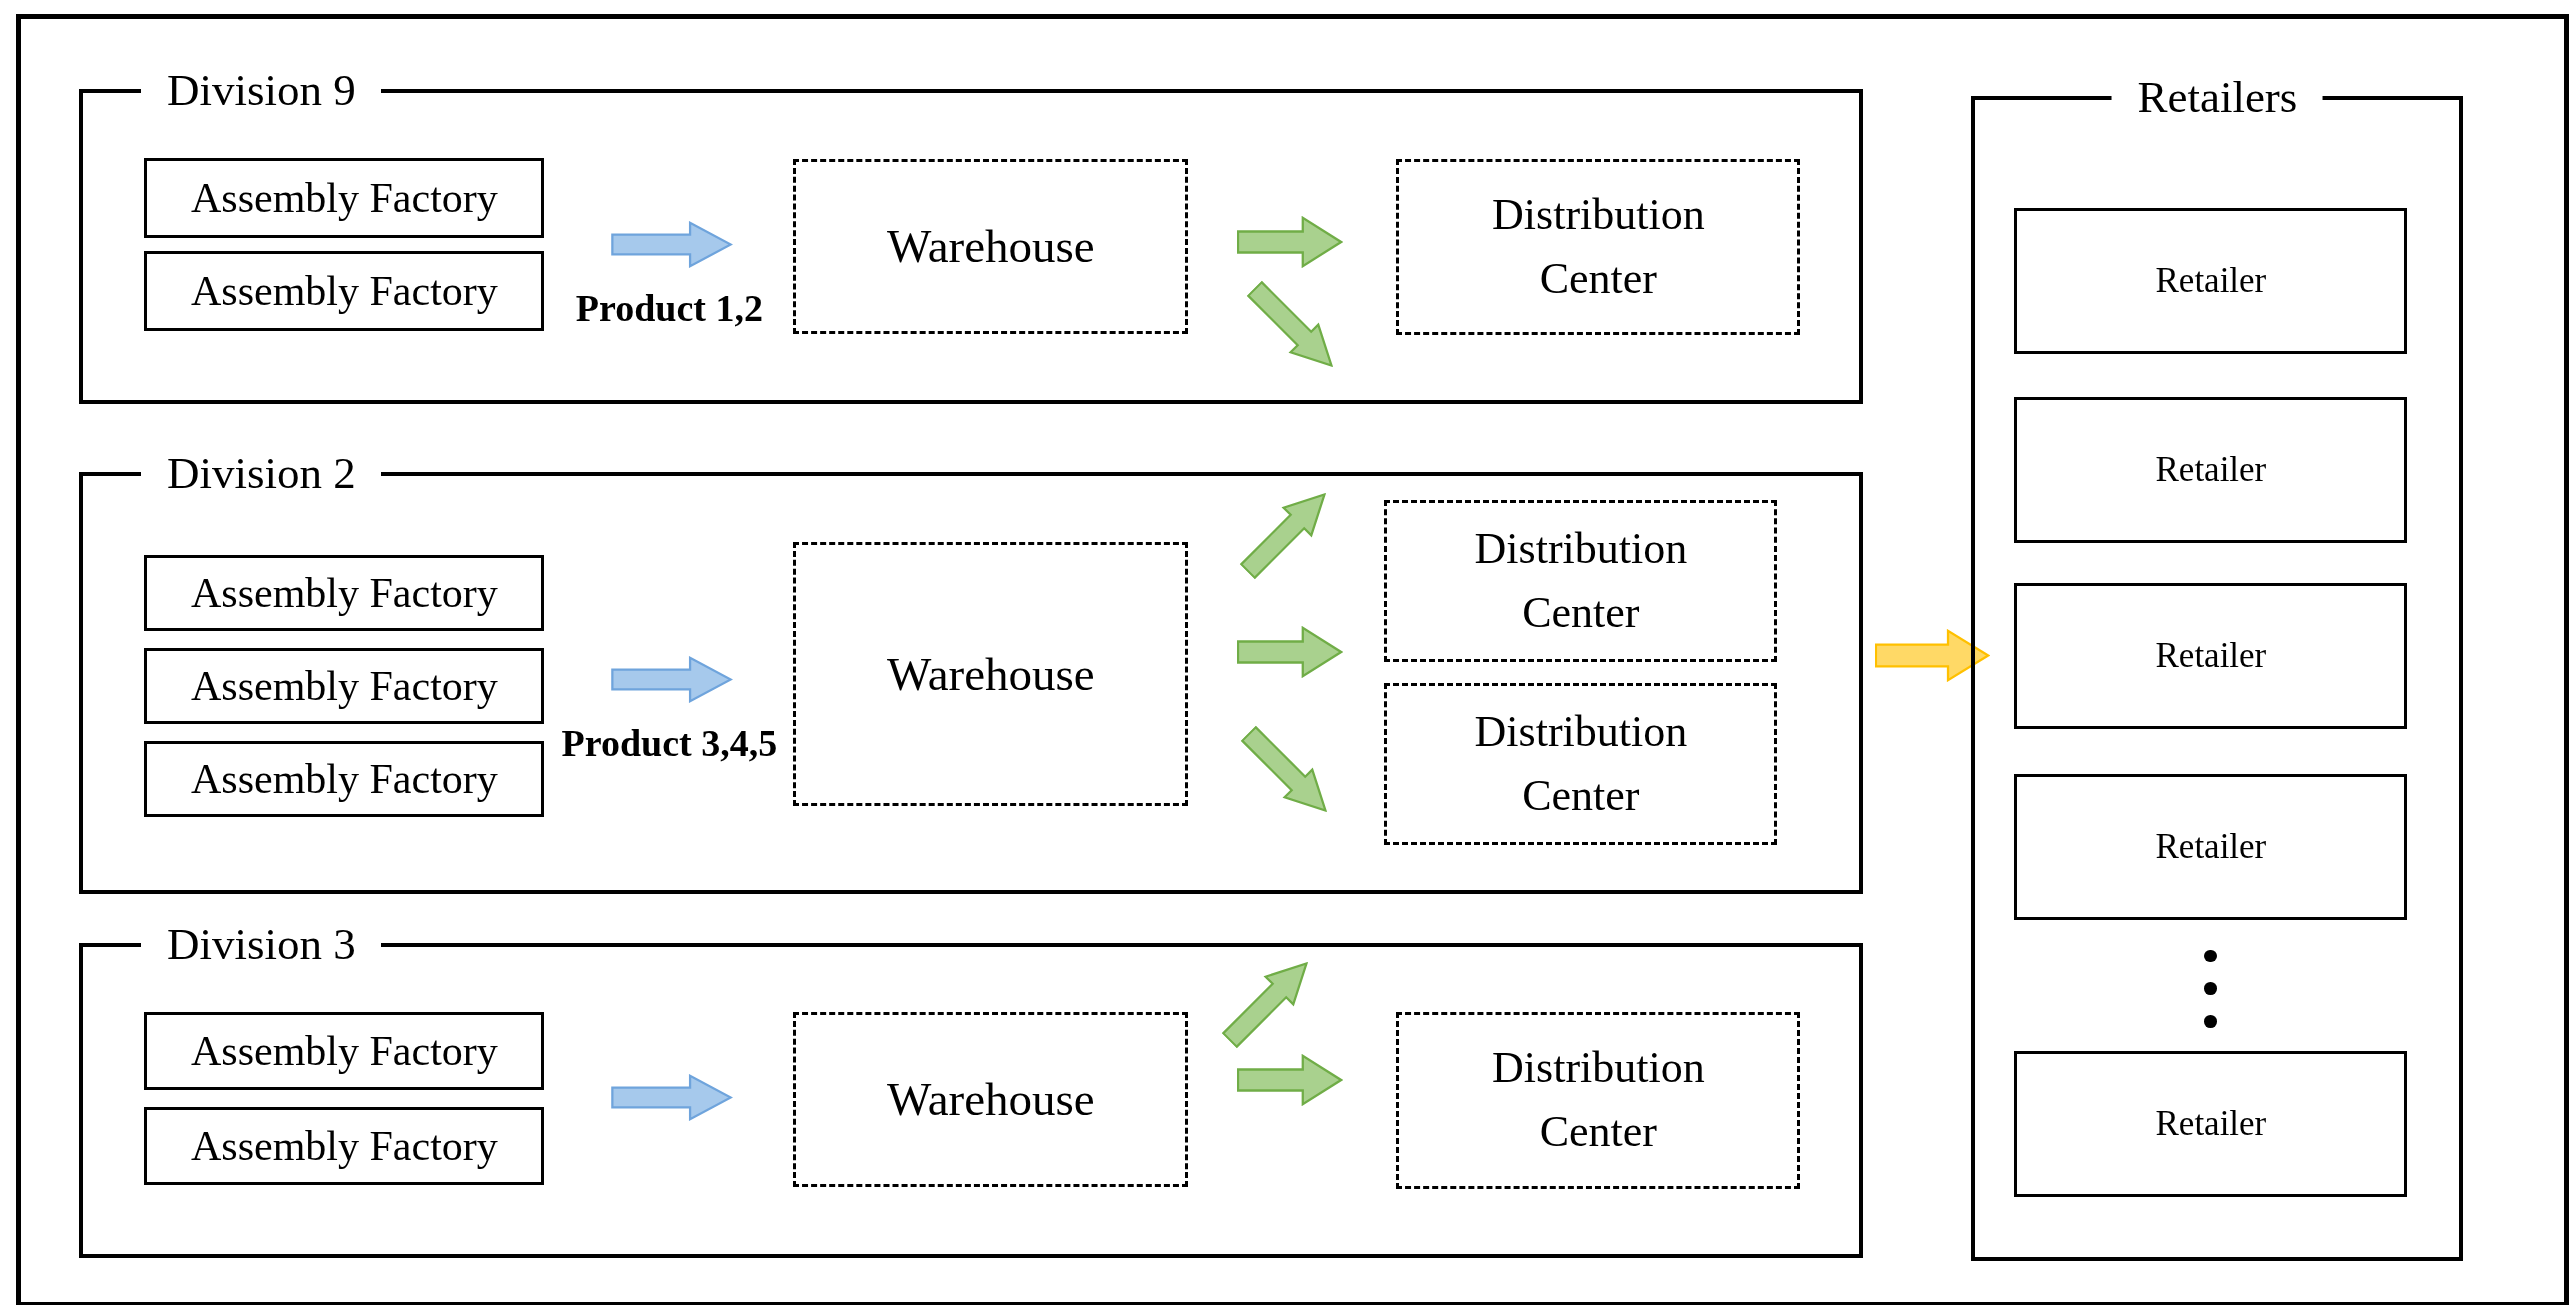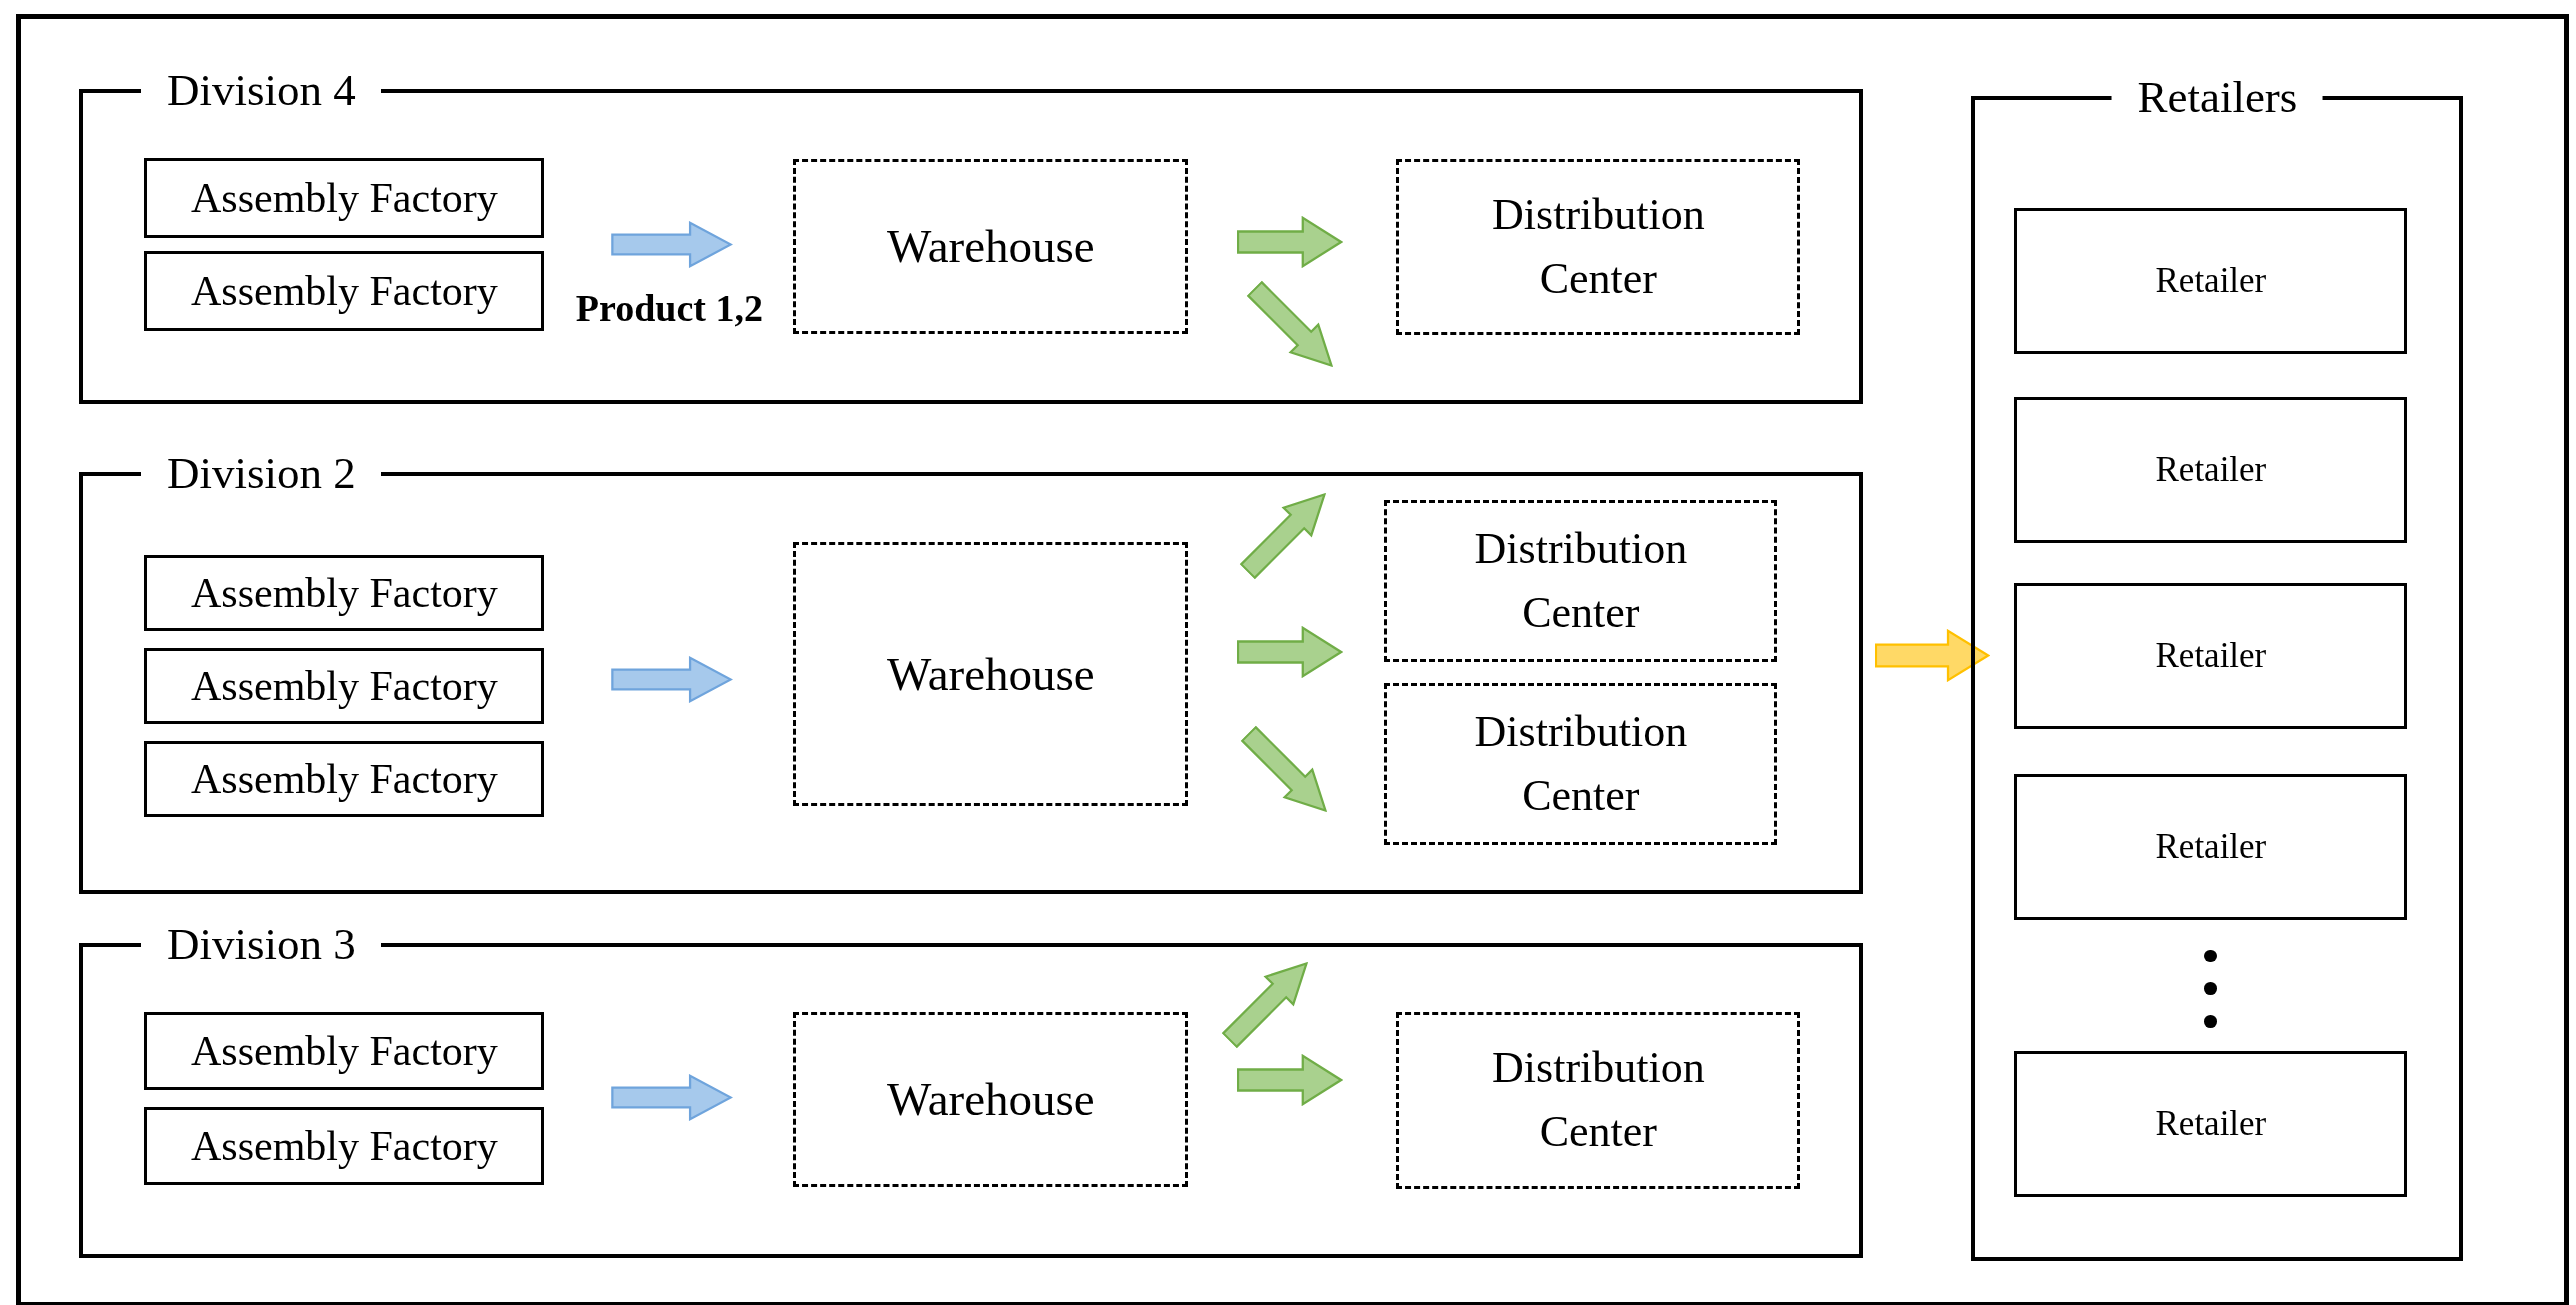"Division 4" span.group-title { text: 4 -> 9 }
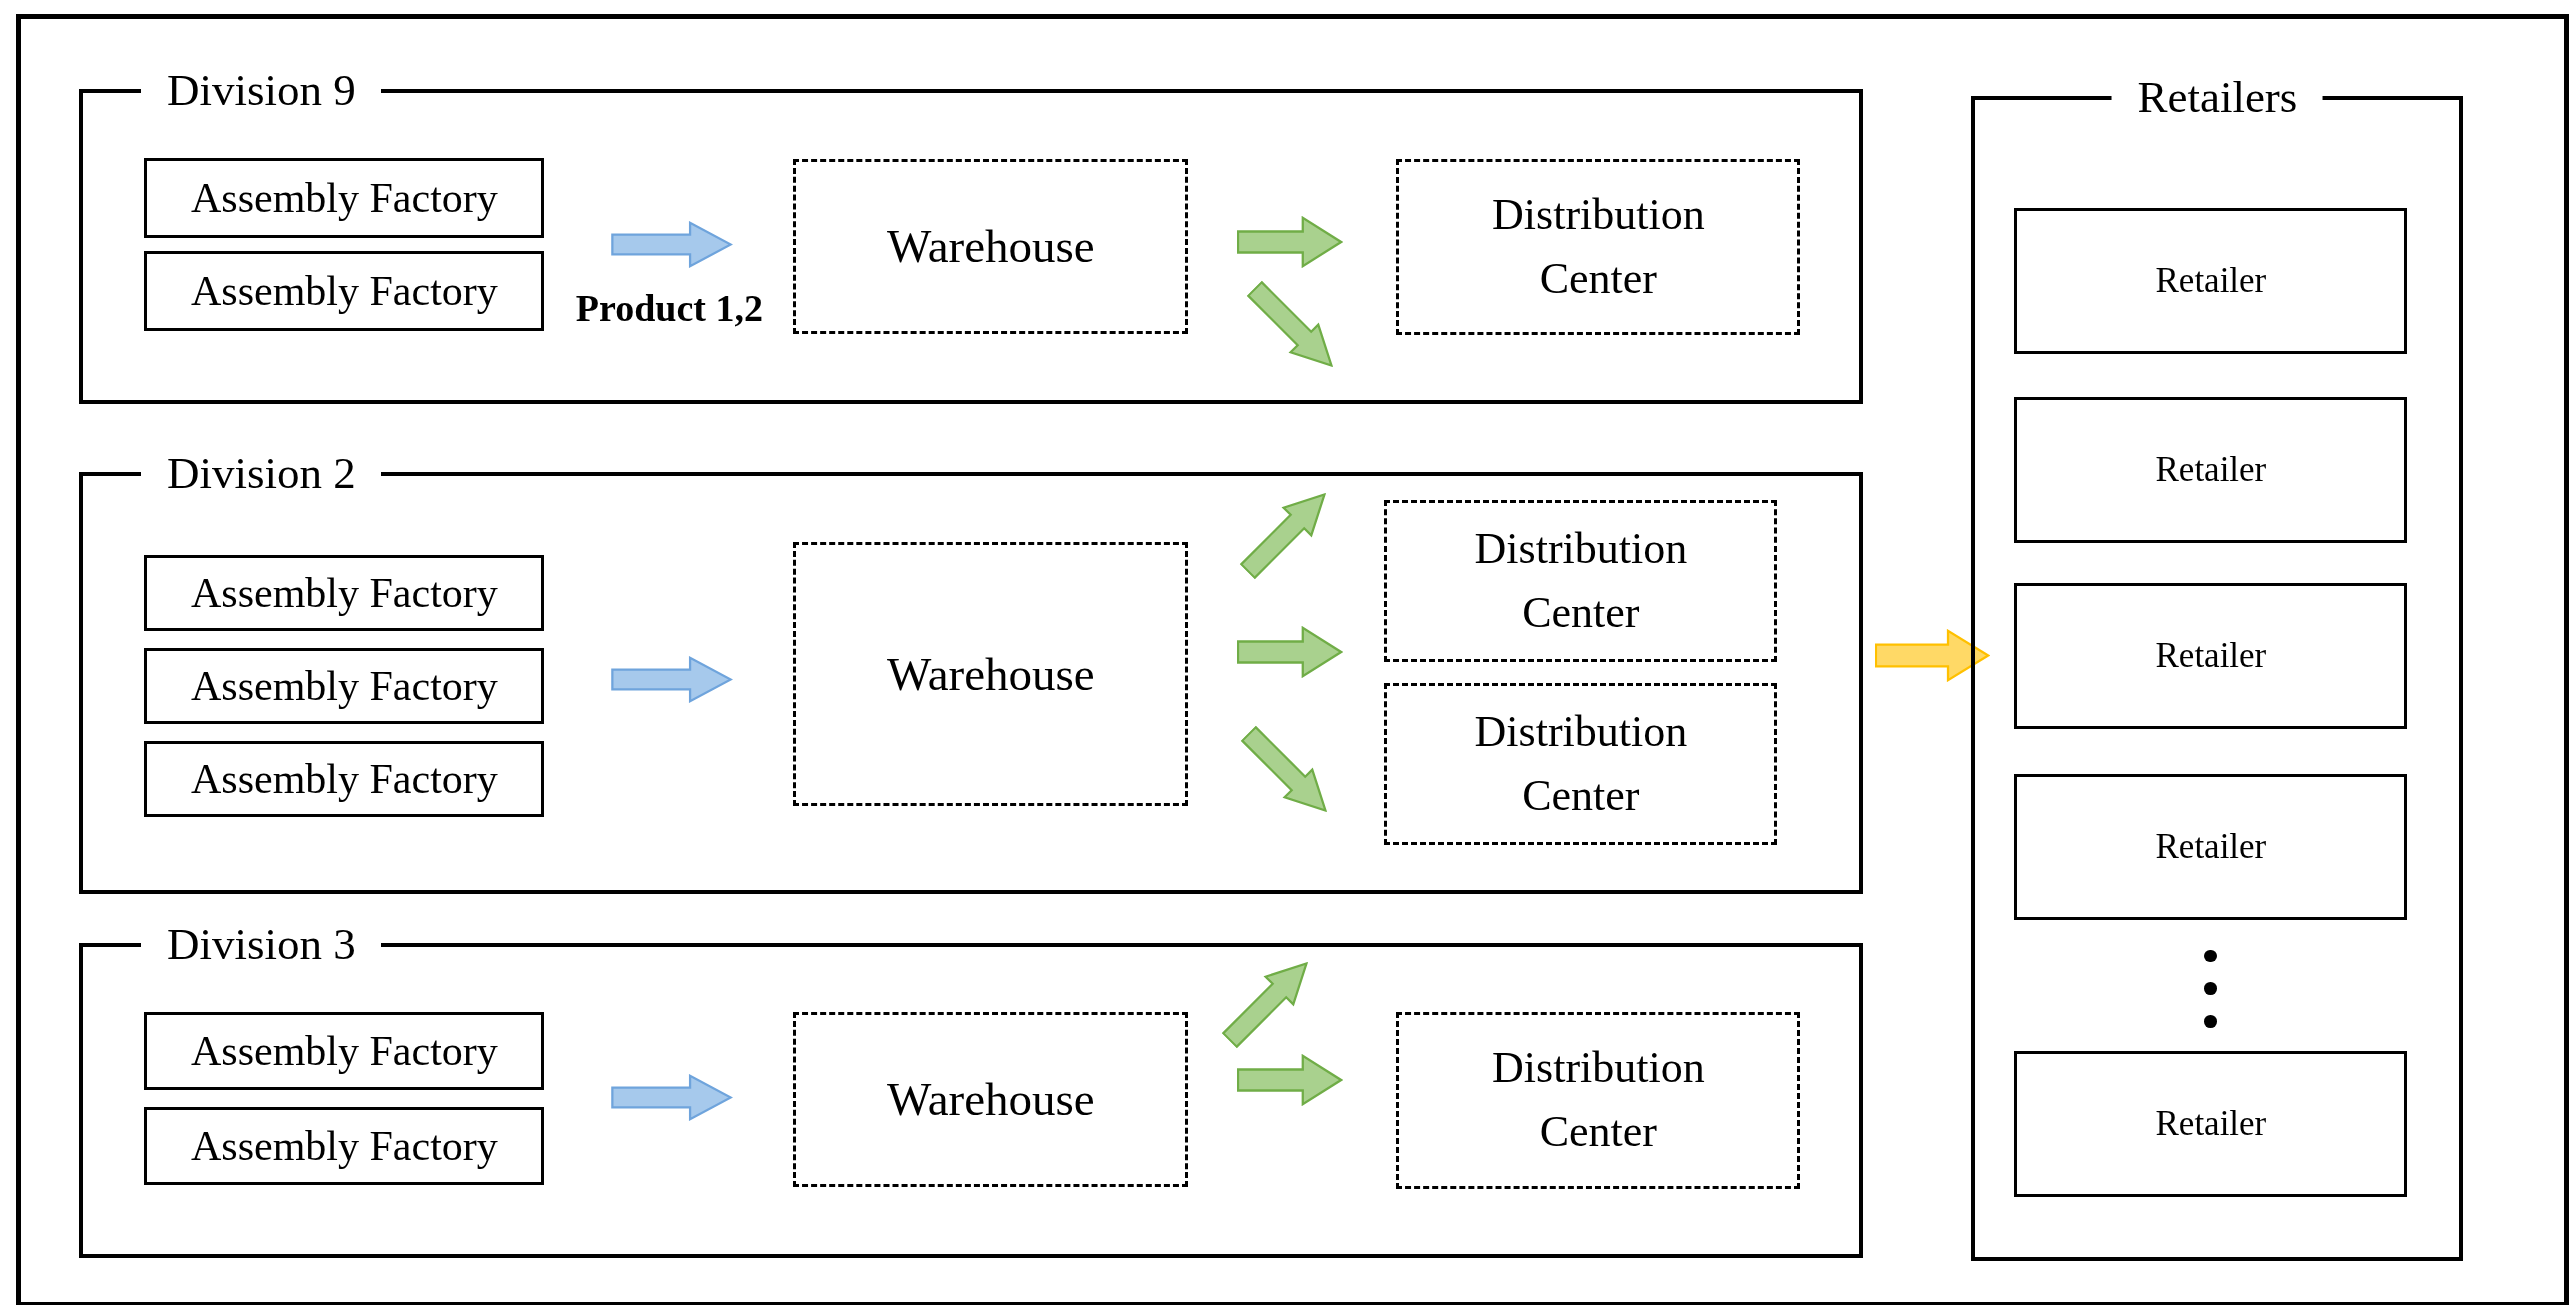"Product 3,4,5" div.product-label { html: none -> <div>Product 3,4,5</div> }
